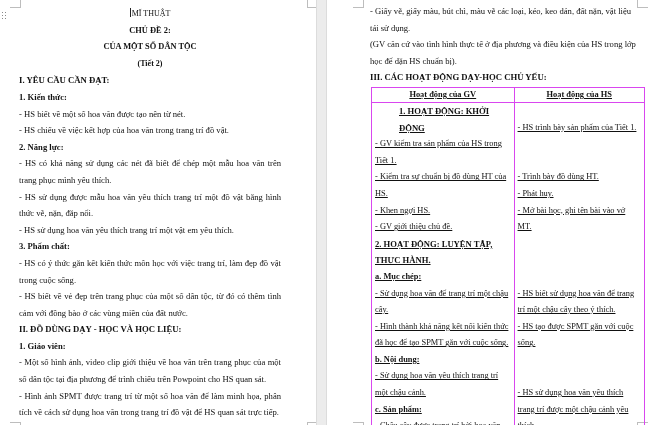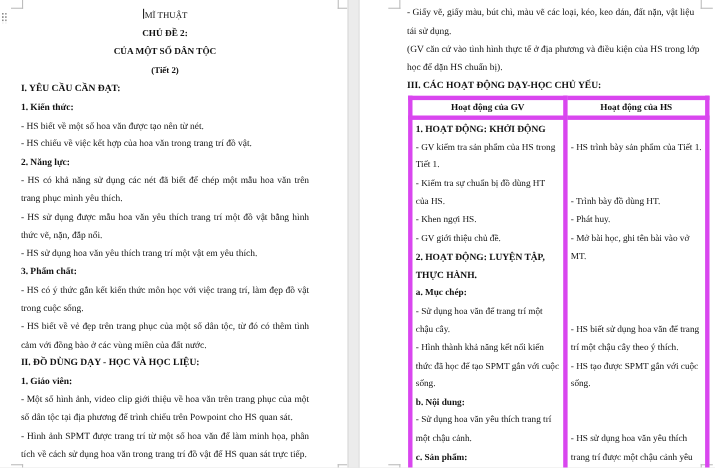"Hoạt động của GV" table.act td, table.act th { border: 4px solid #d946ef -> 1px solid #d946ef; text-decoration: none -> underline }
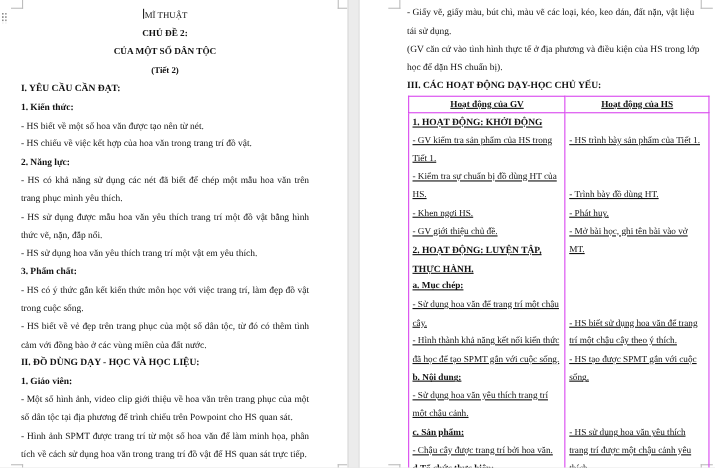"1. HOẠT ĐỘNG: KHỞI ĐỘNG" p.b { margin-left: none -> 24px }
